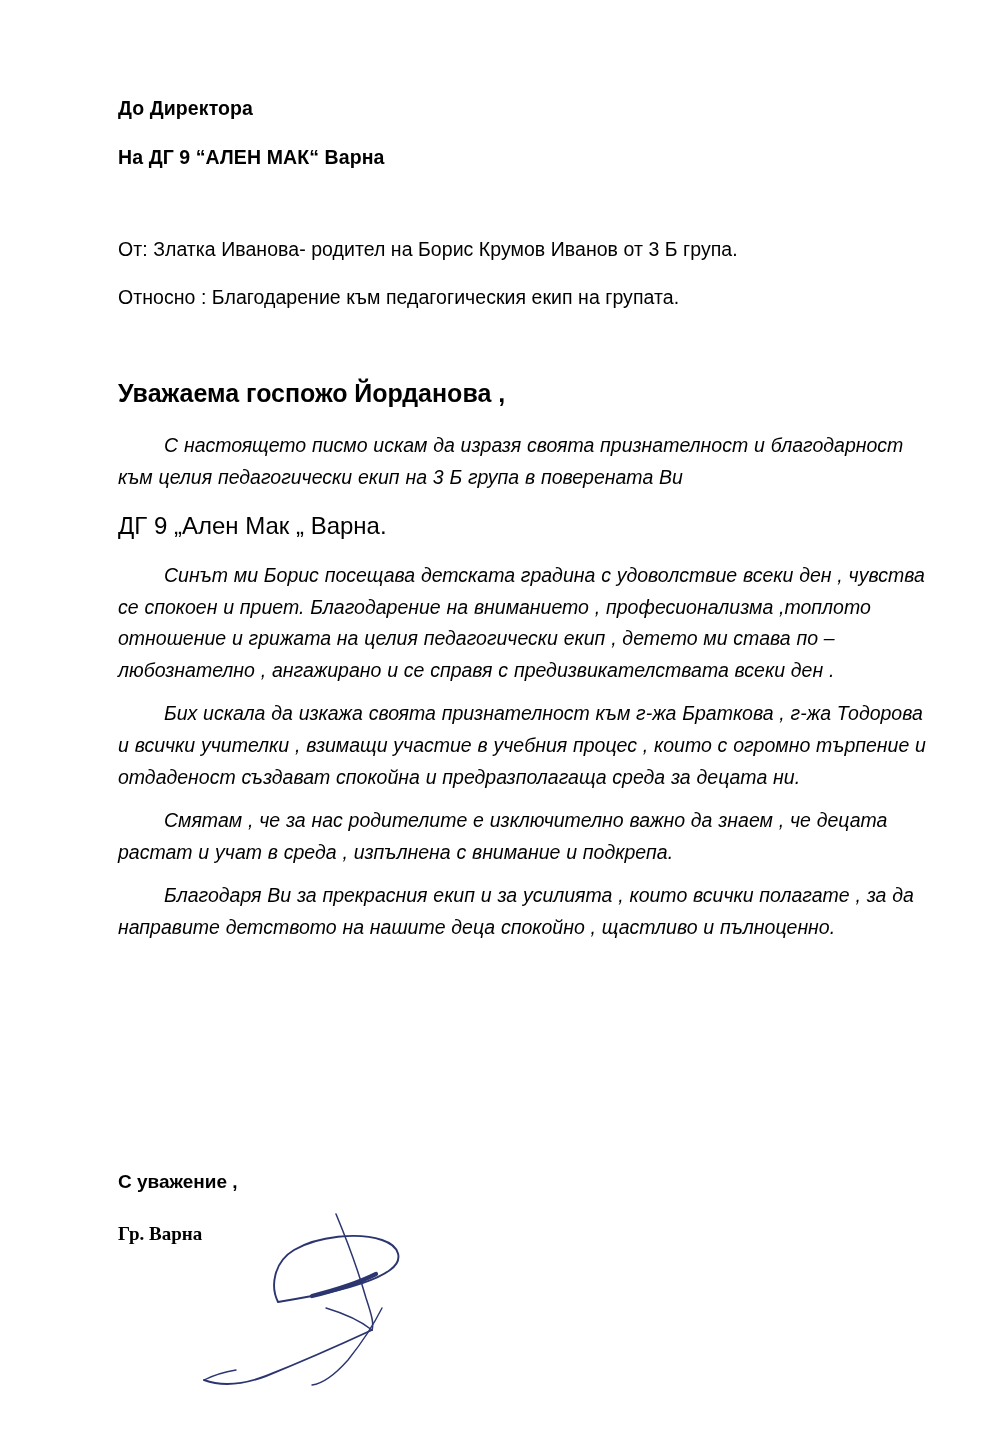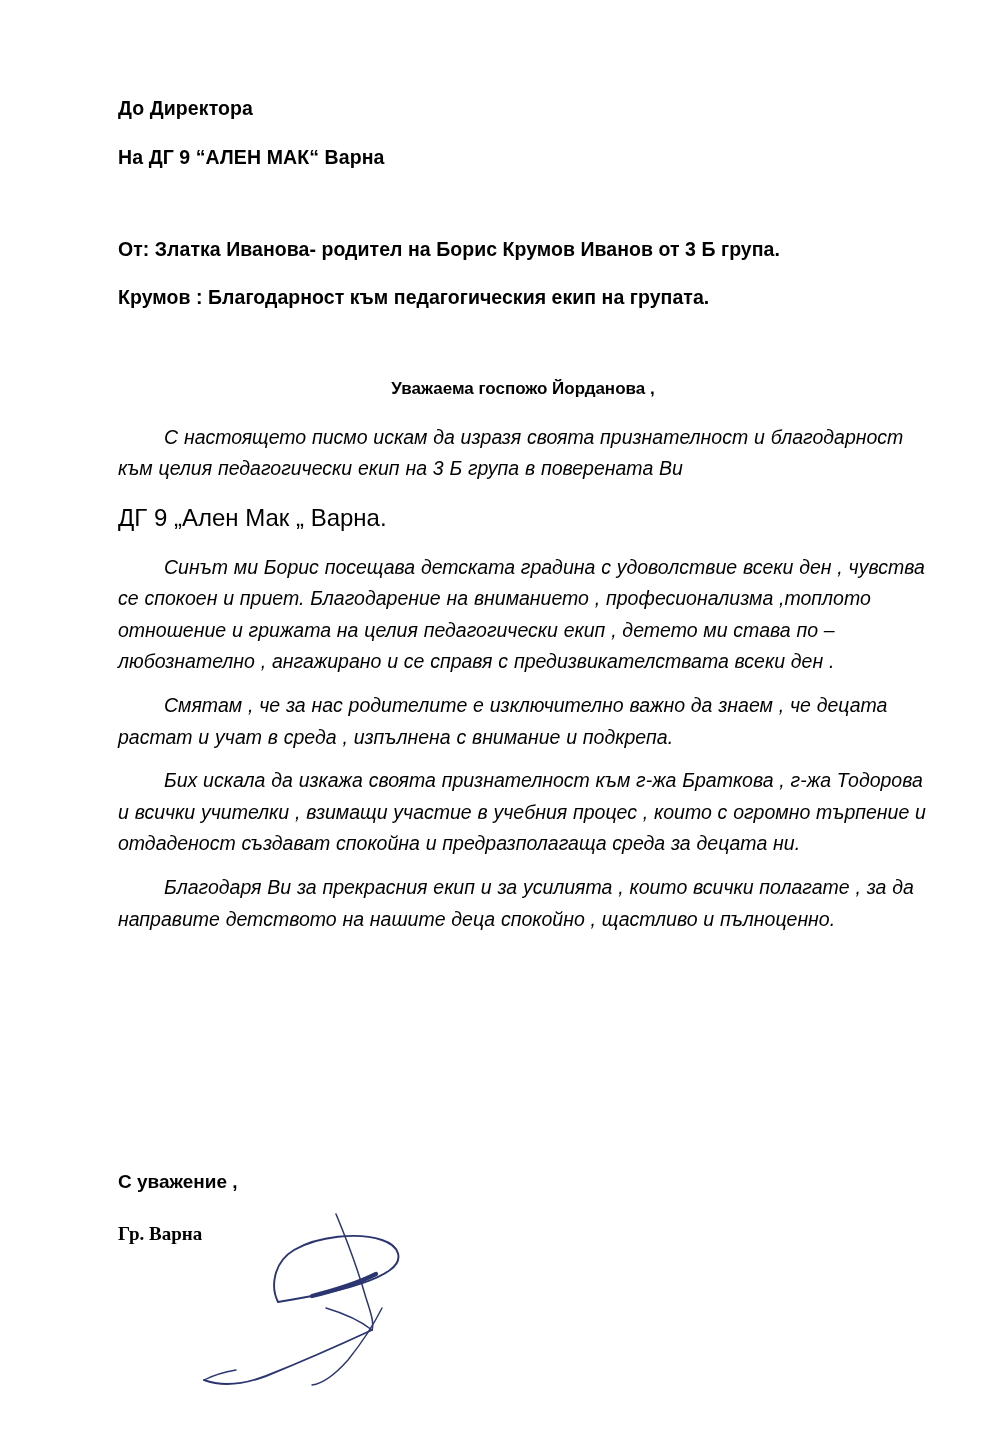"От: Златка Иванова- родител на" .meta-line { font-weight: bold -> normal }
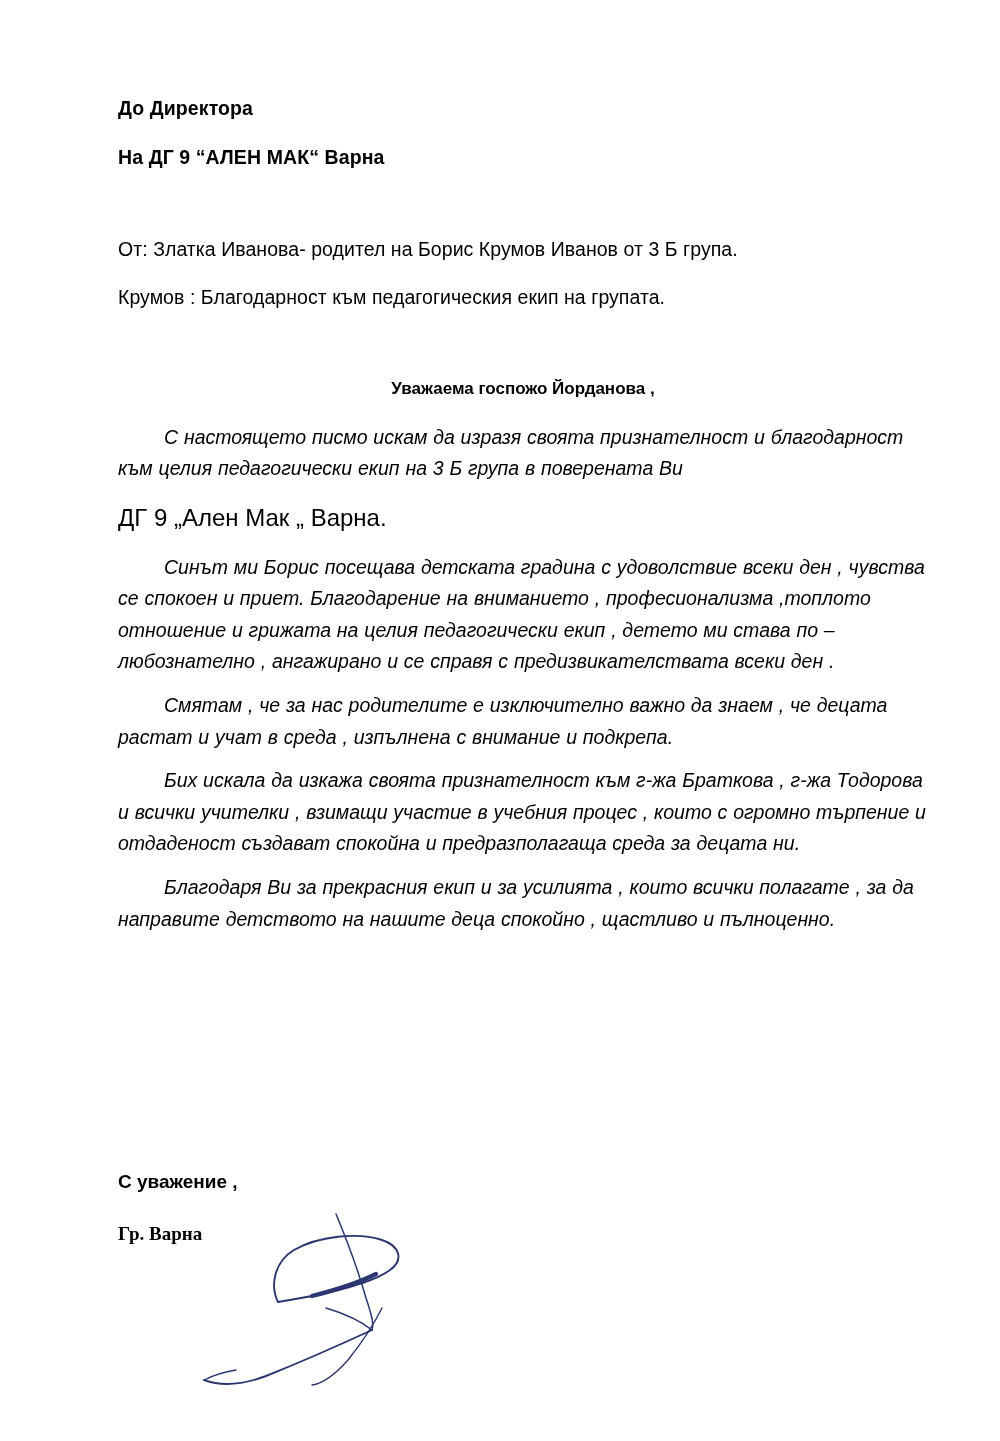"Крумов : Благодарност към педагогическия" div.meta-line { text: Крумов : Благодарност -> Относно : Благодарение }
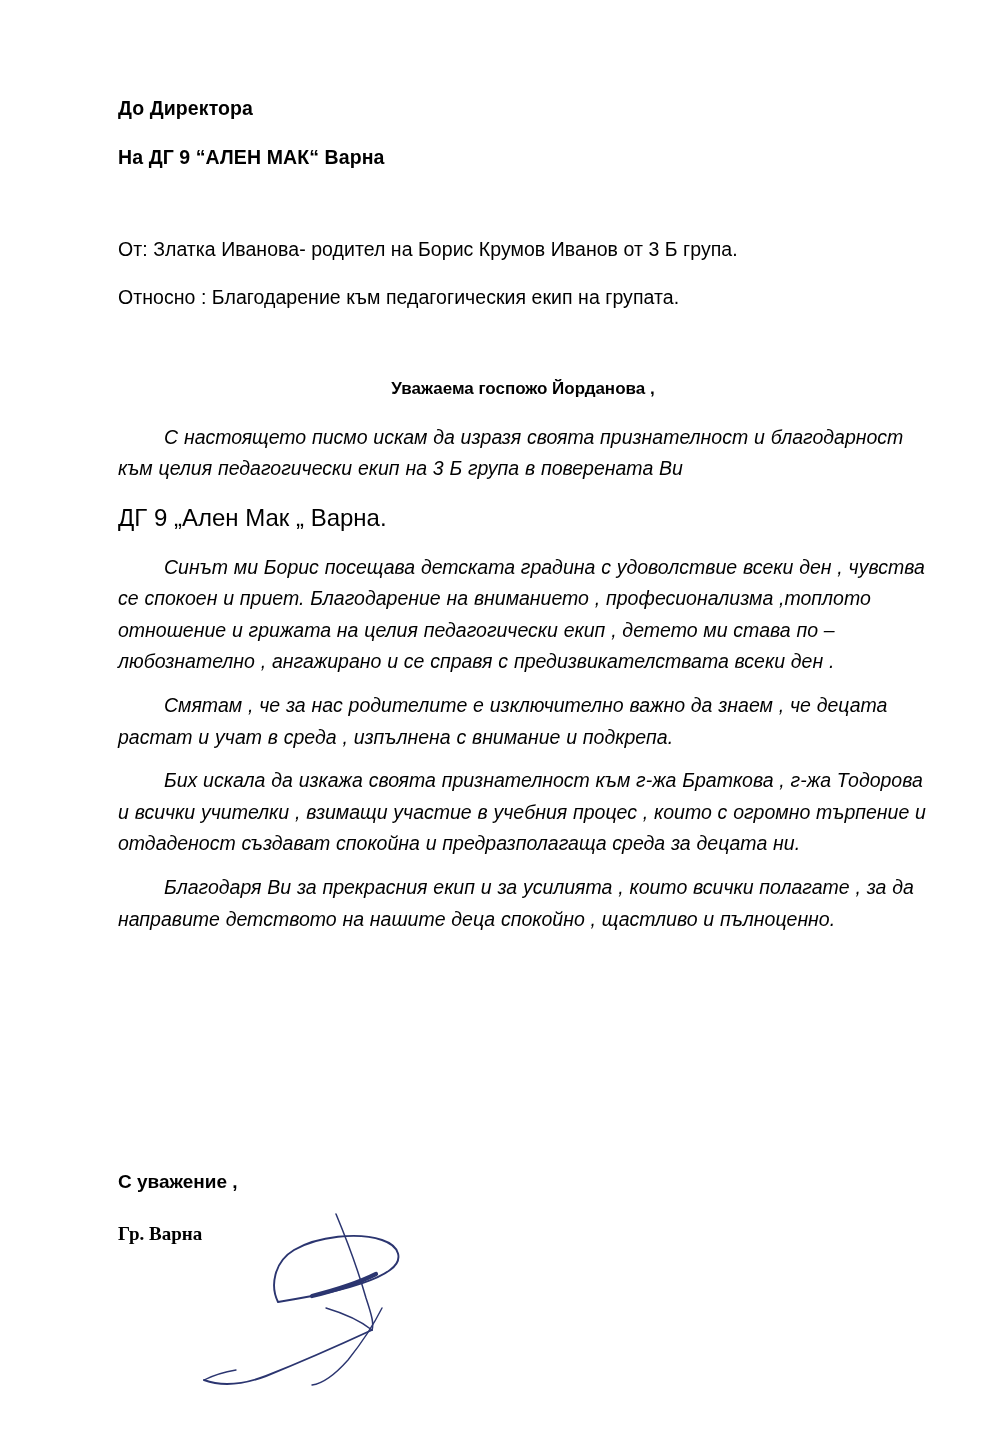"Уважаема госпожо Йорданова ," .salutation { font-size: 17px -> 25px; text-align: center -> none }
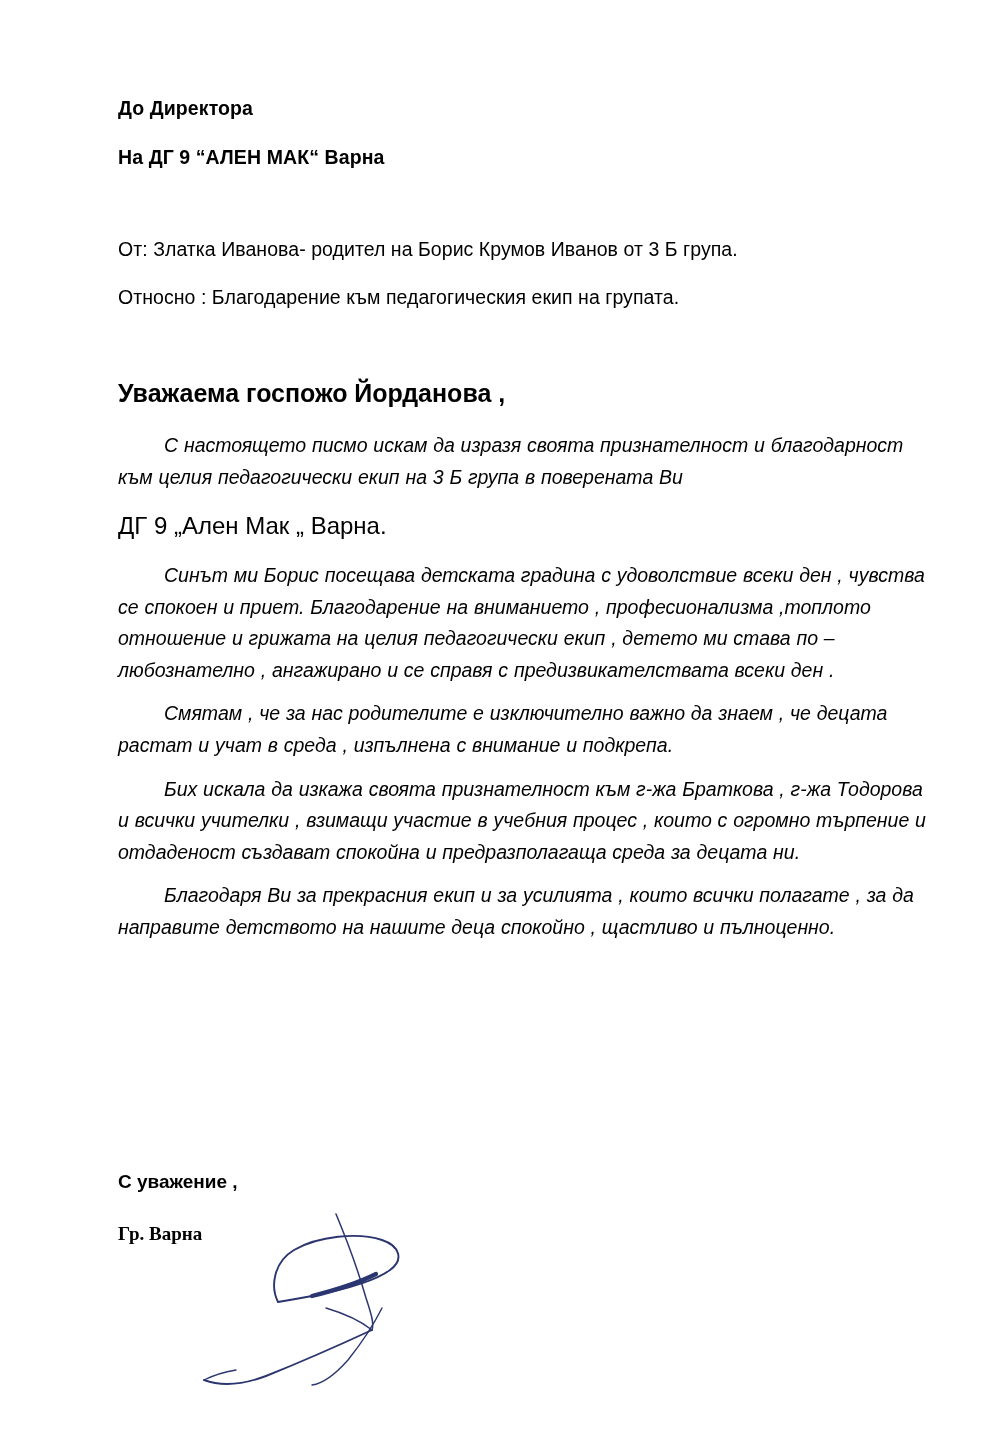"Смятам , че за нас" p.para { order: before "Бих искала да изкажа своята" -> after "Бих искала да изкажа своята" }
